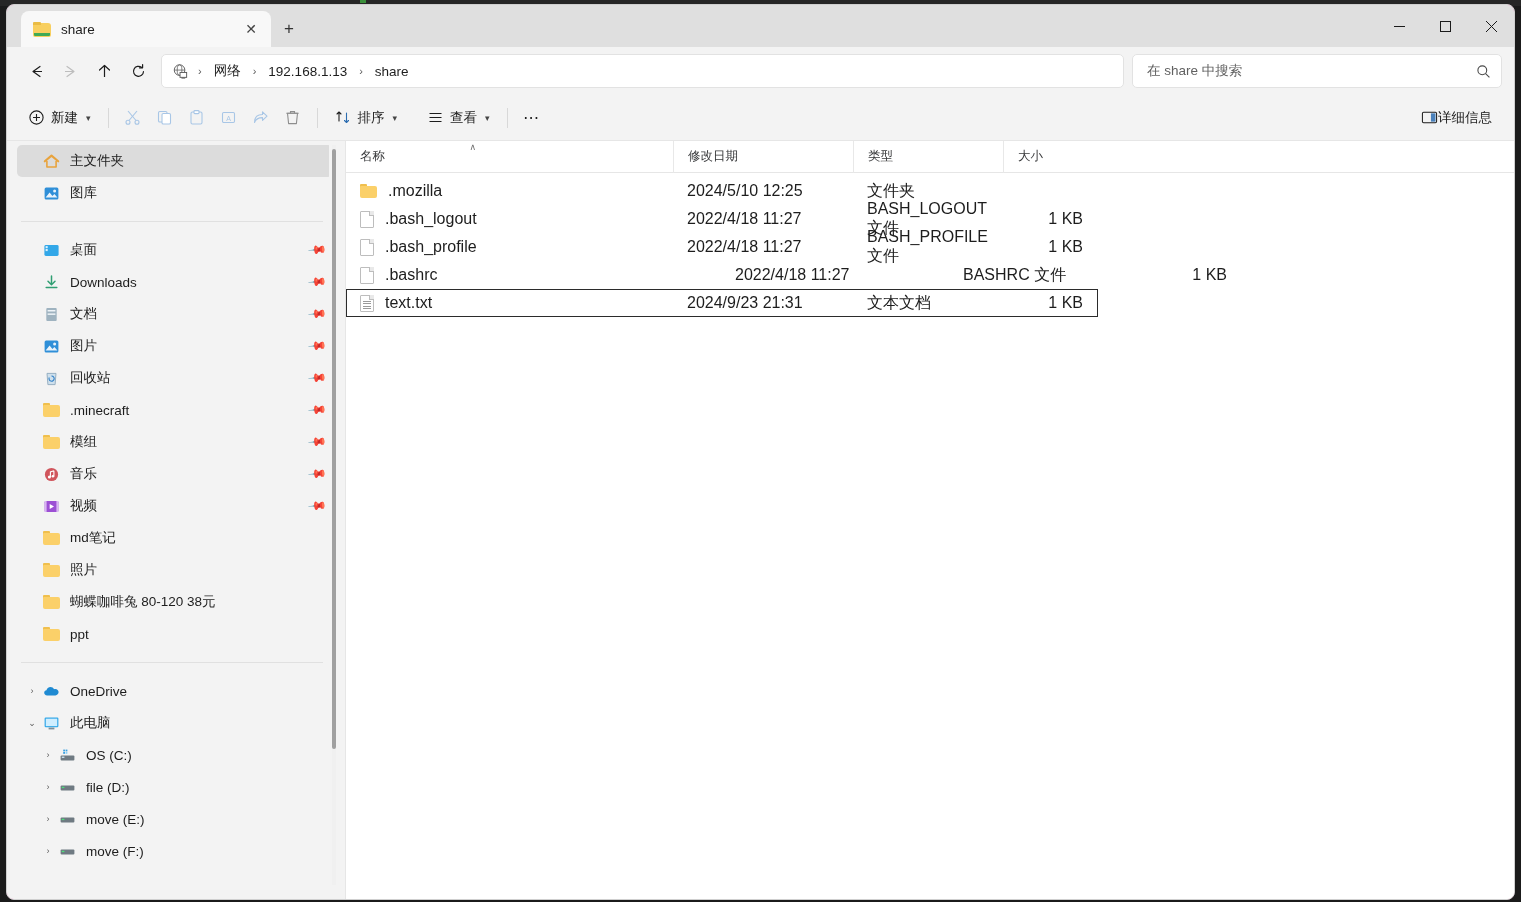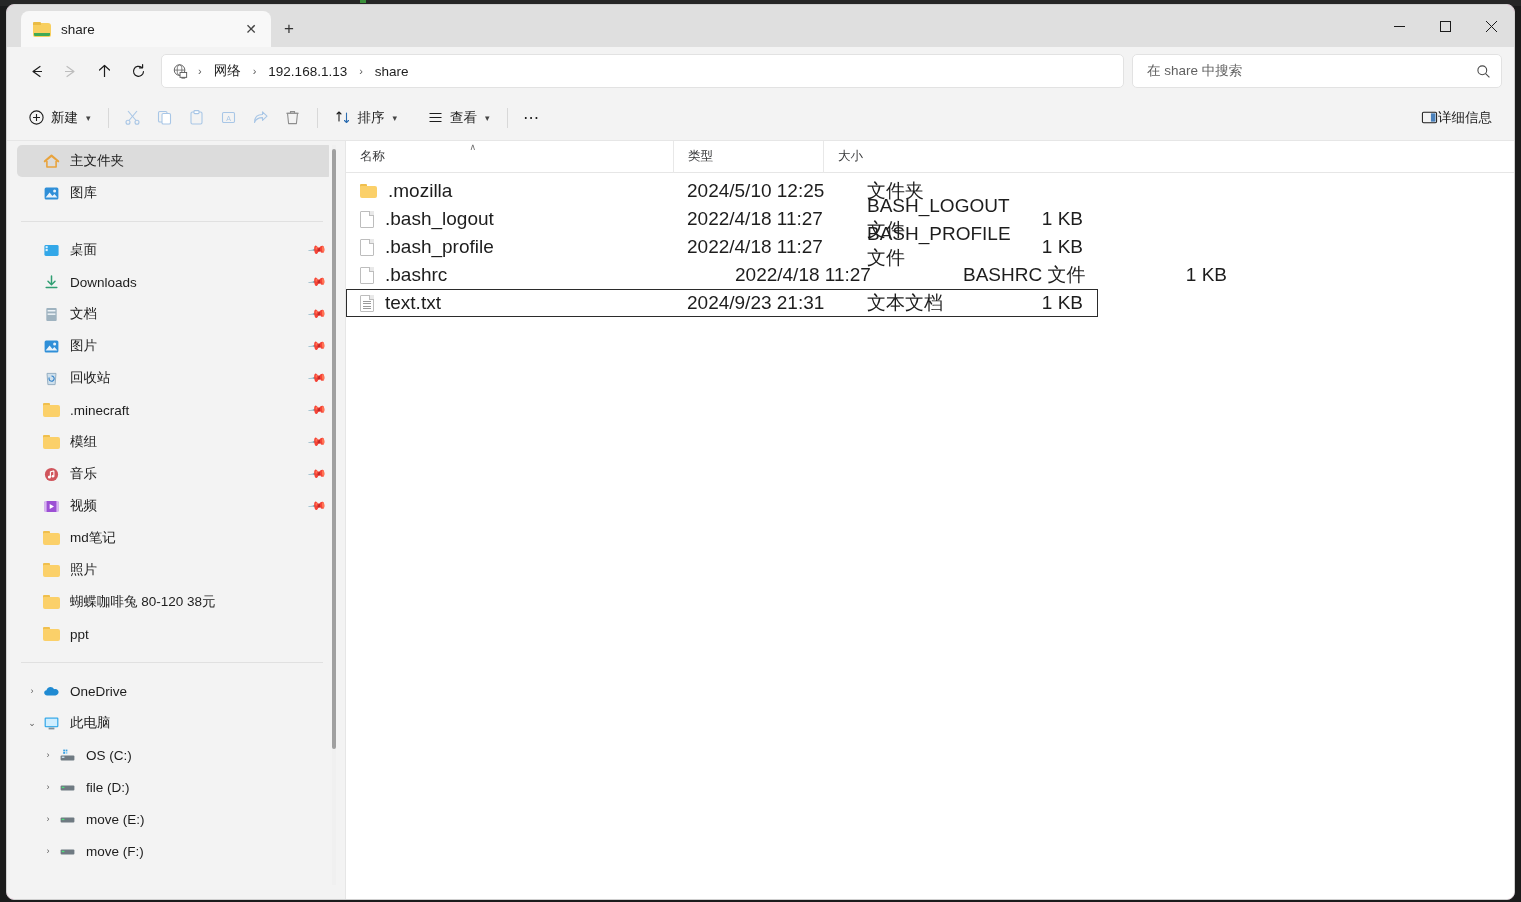"修改日期" div.col { html: none -> <div> <span>修改日期</span> </div> }
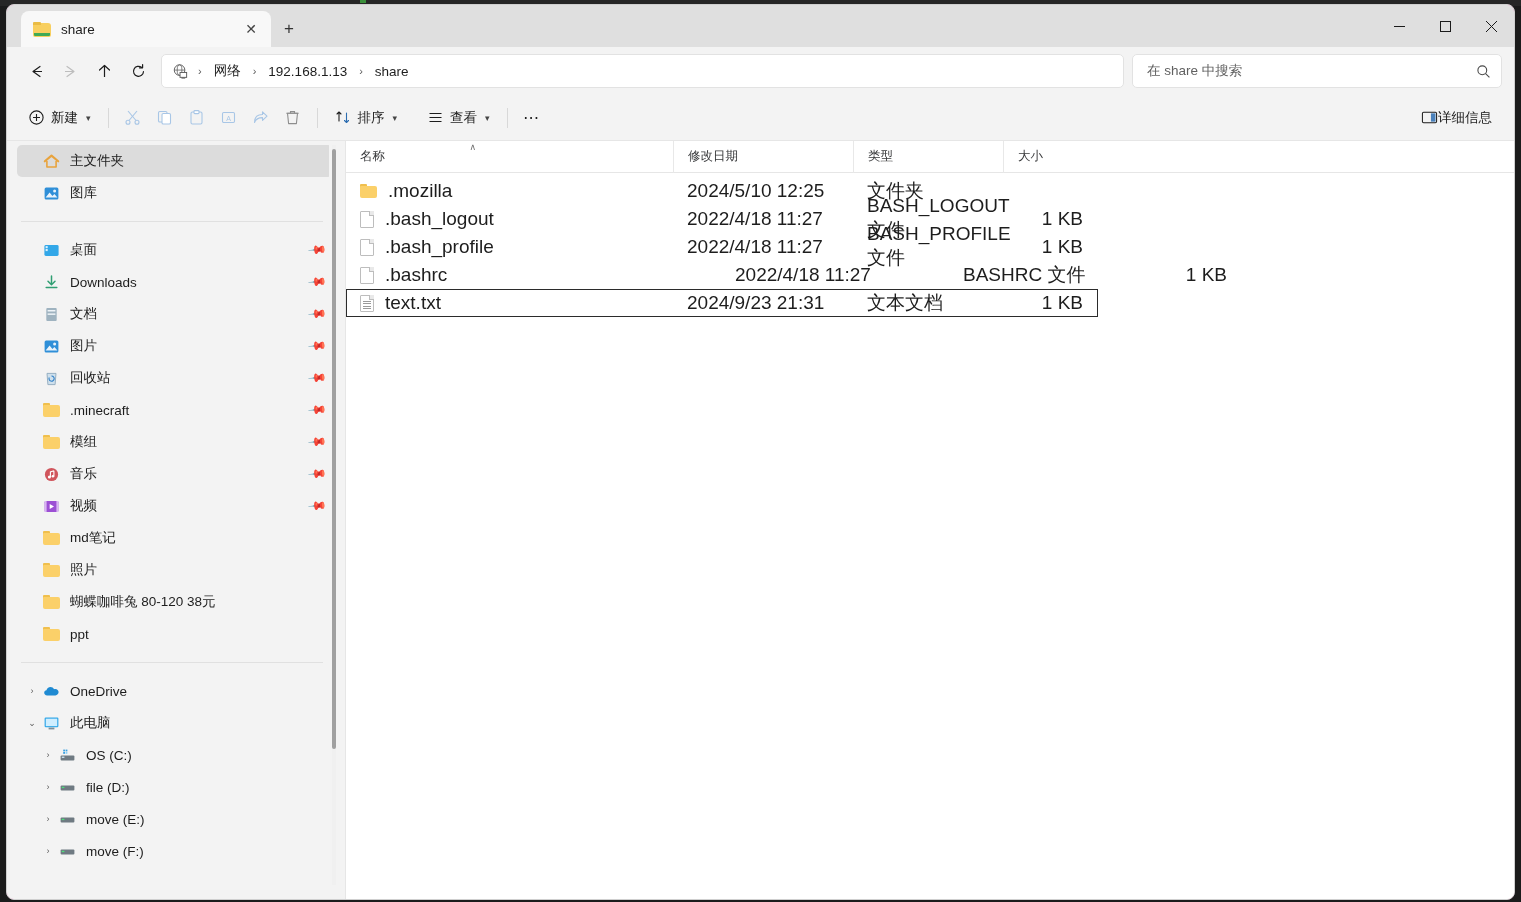".mozilla" .row { font-size: 19px -> 16px }
